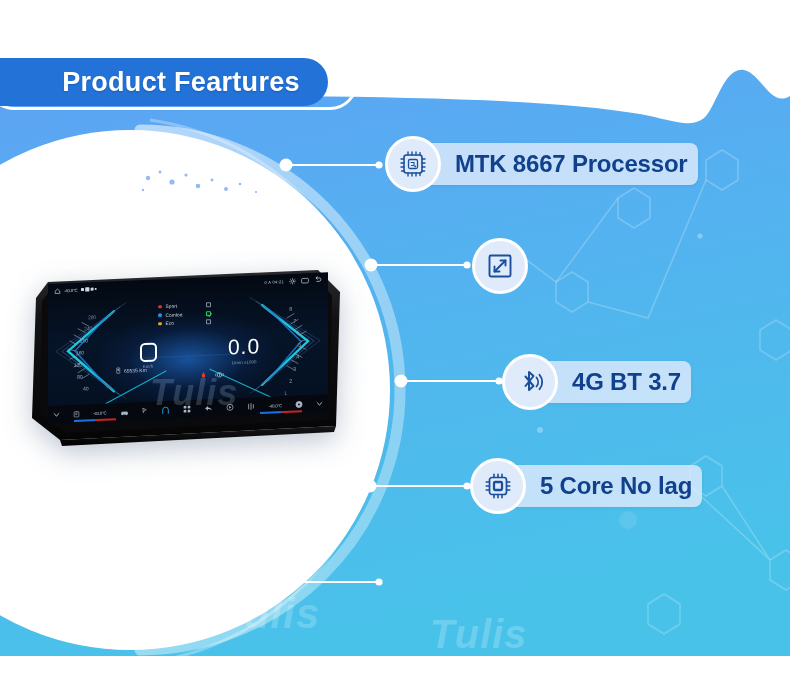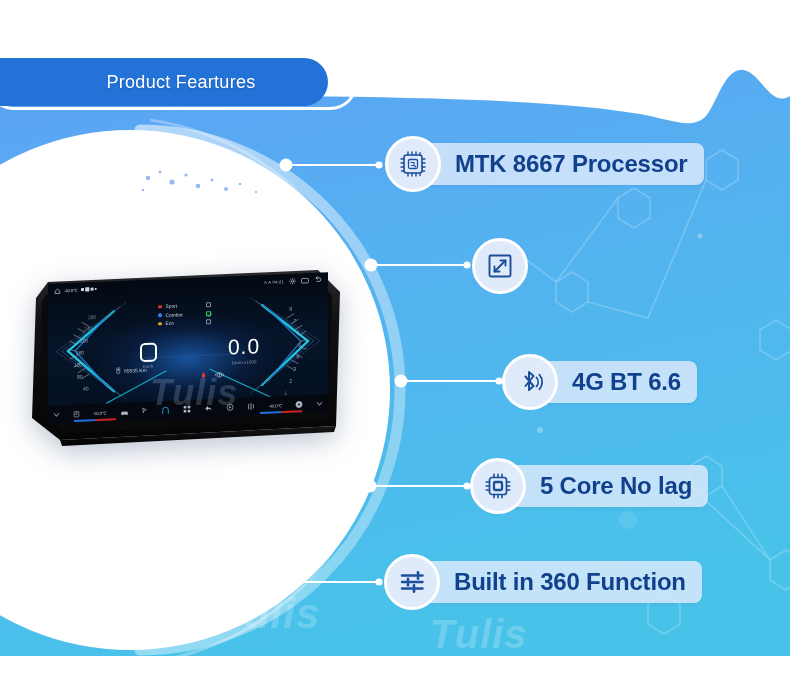"Product Feartures" .title-text { font-size: 18px -> 27px; font-weight: 400 -> 700 }
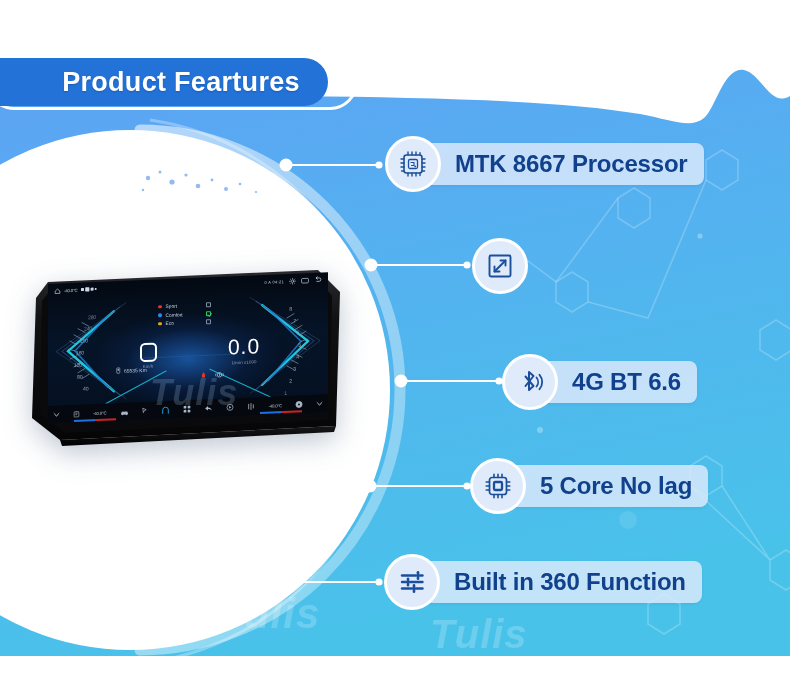"MTK 8667 Processor" .feat-pill { padding: 0 16px 0 36px -> 0 10px 0 36px }
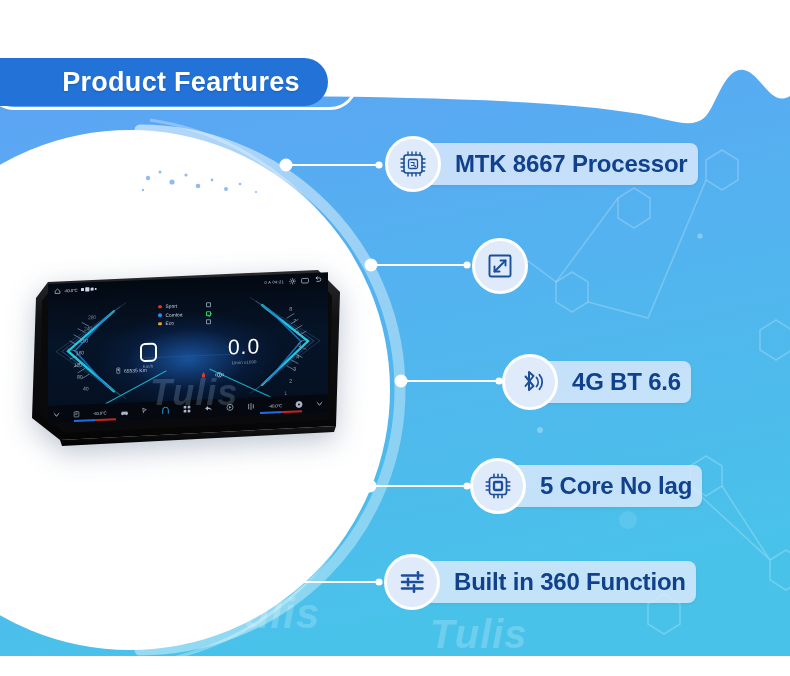"4G BT 6.6" span.feat-label { text: 6.6 -> 3.7 }
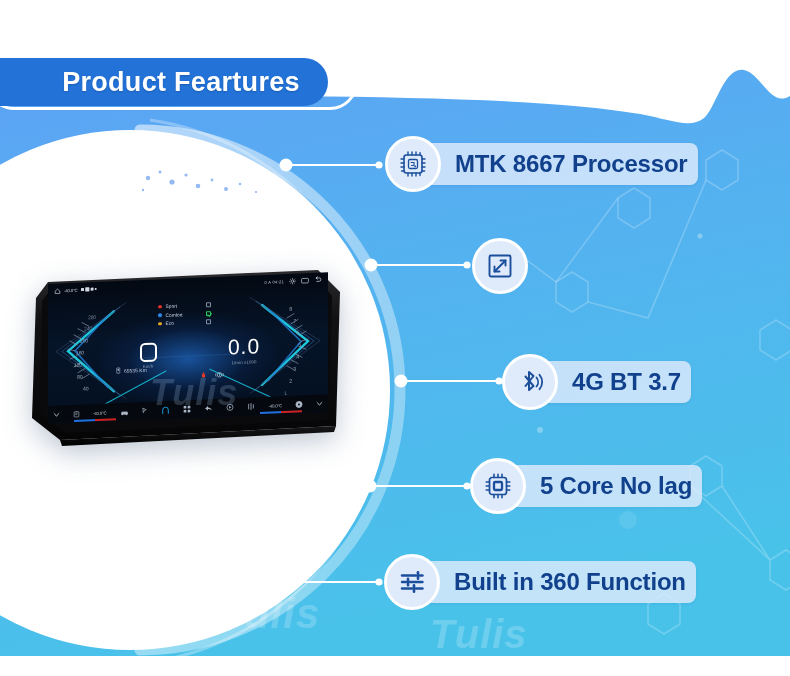"Built in 360 Function" div.feature { html: <div> <div> <svg> <path></path> <path></path> <path></path> <path></path> <path></path> <path></path> <path></path> <path></path> <path></path> </svg> </div> <div> <span>Built in 360 Function</span> </div> </div> -> none }
